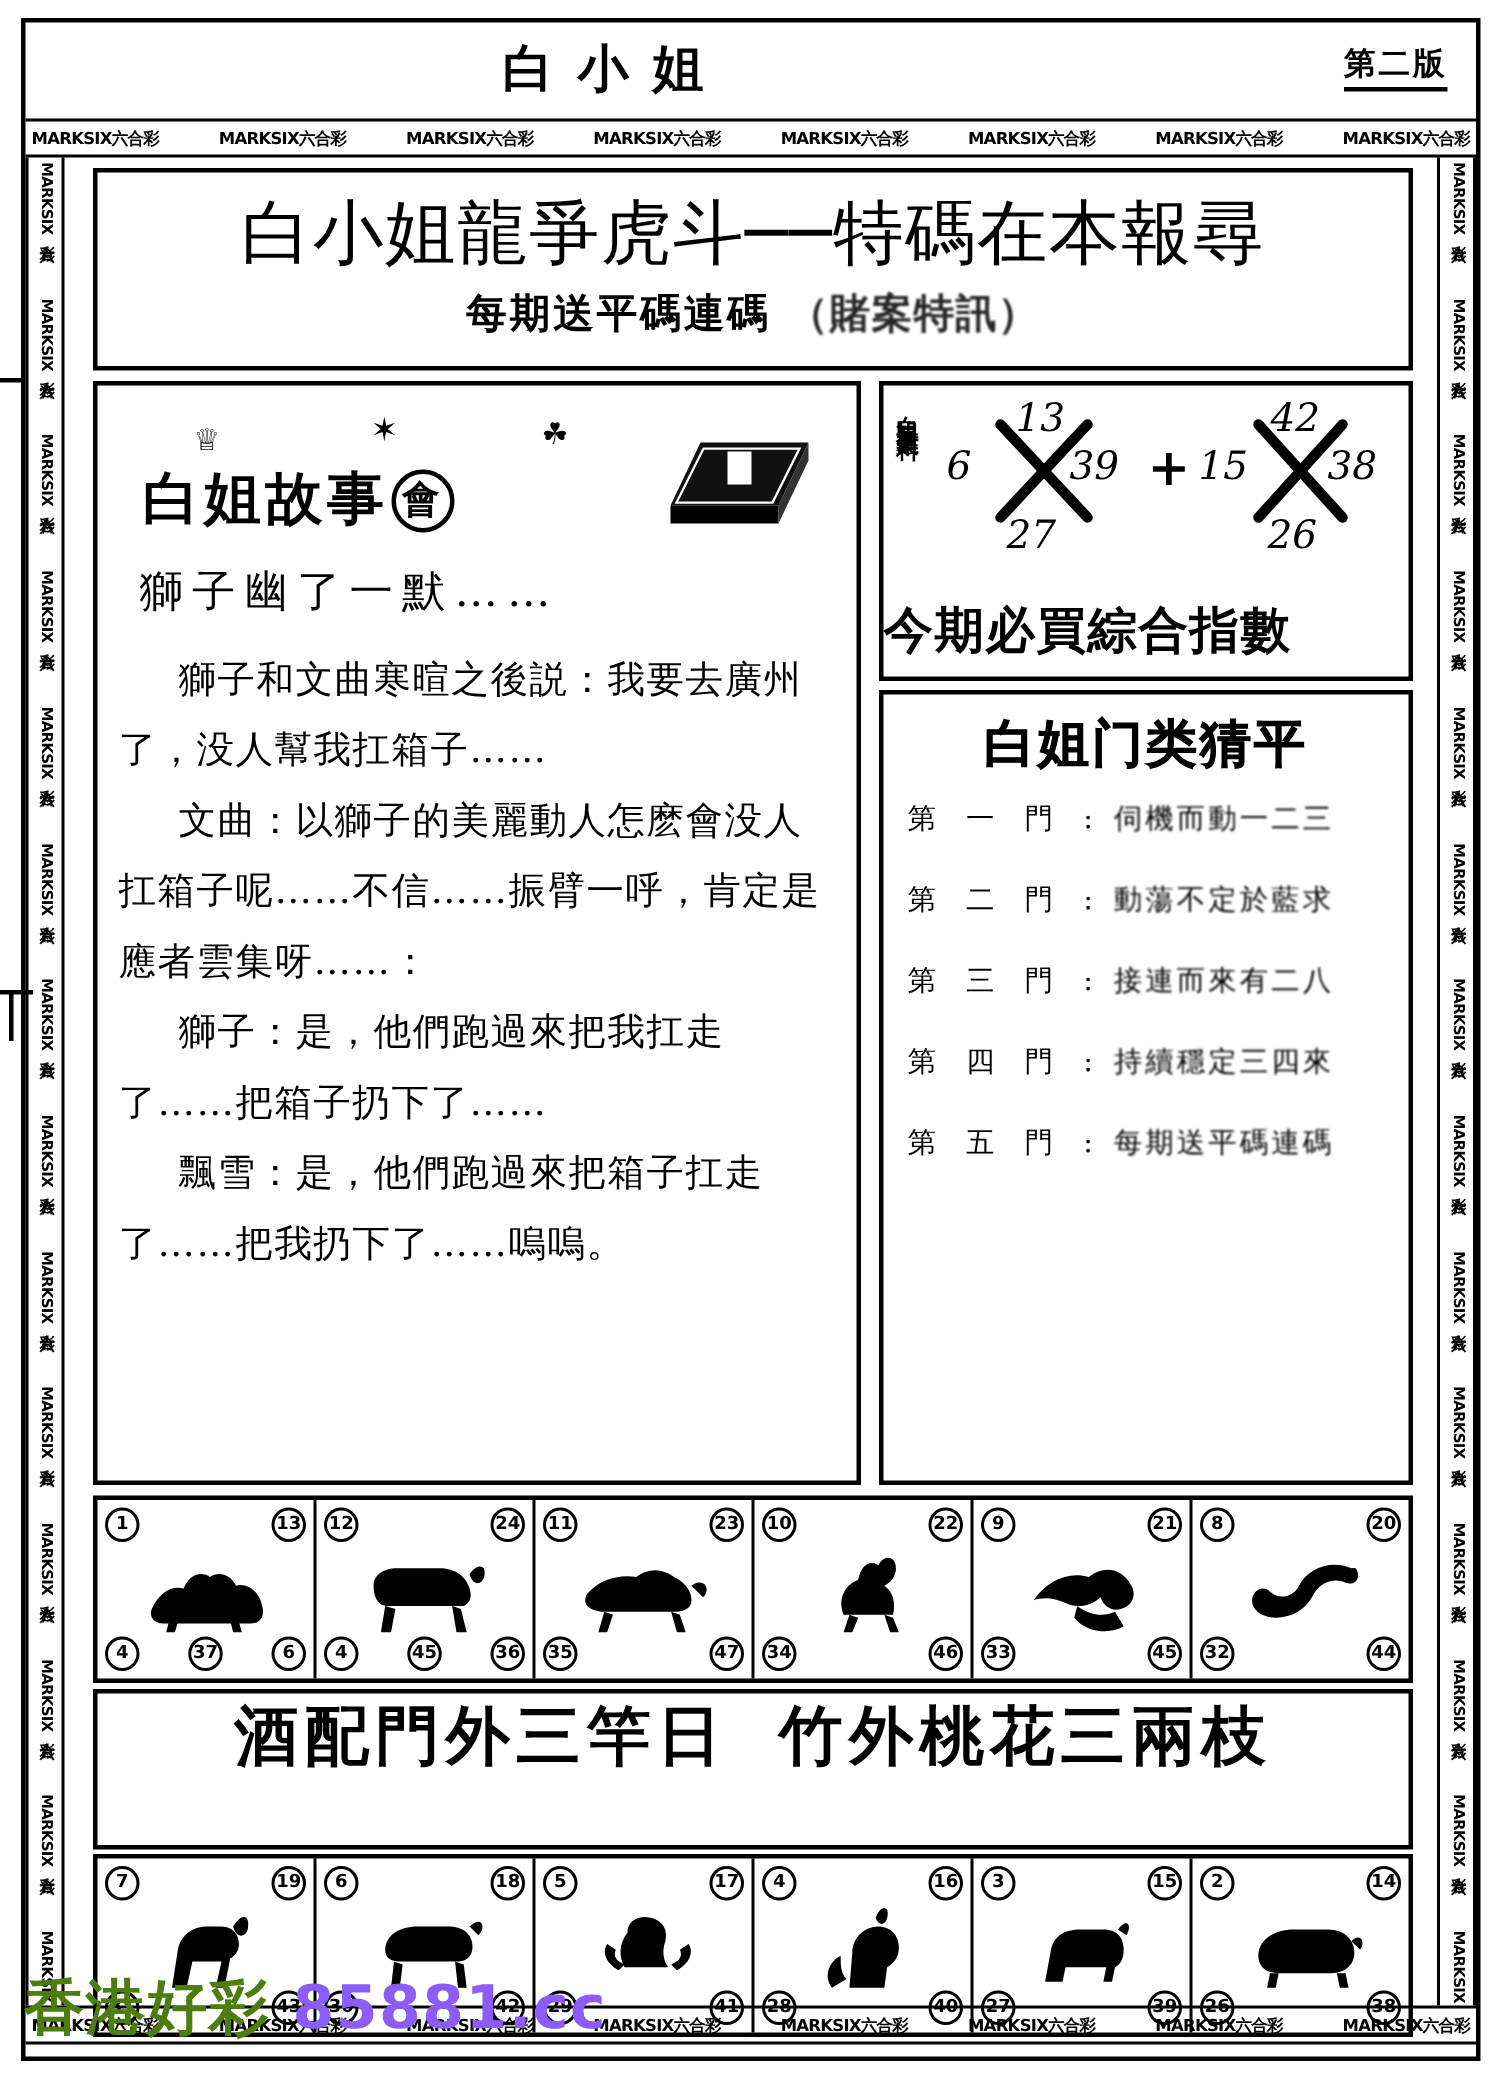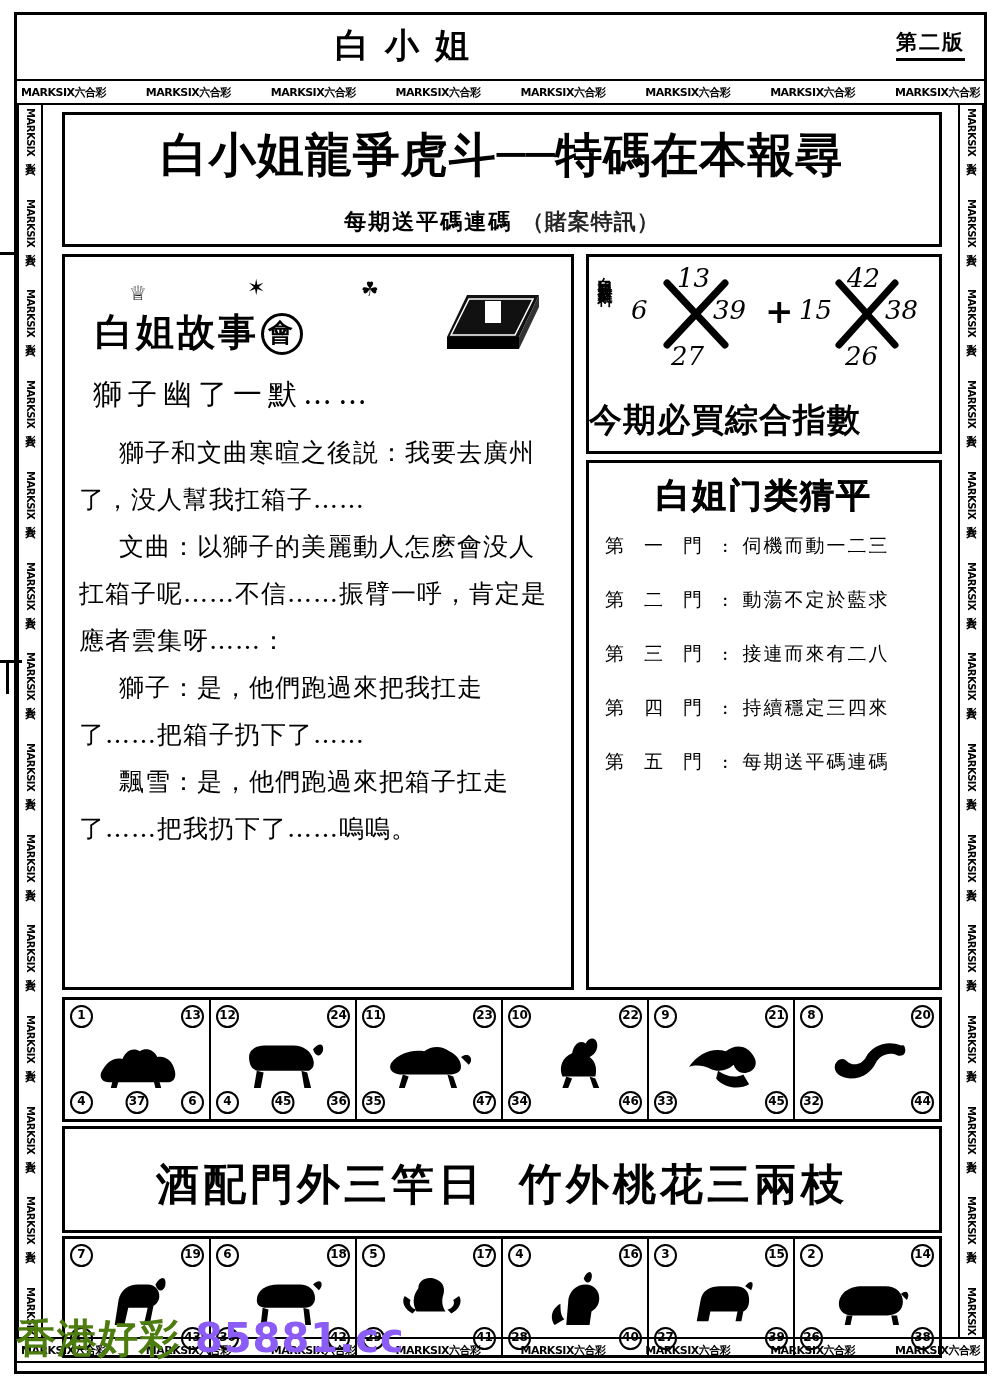"白小姐龍爭虎斗──特碼在本報尋" .headline-main { font-weight: bold -> normal }
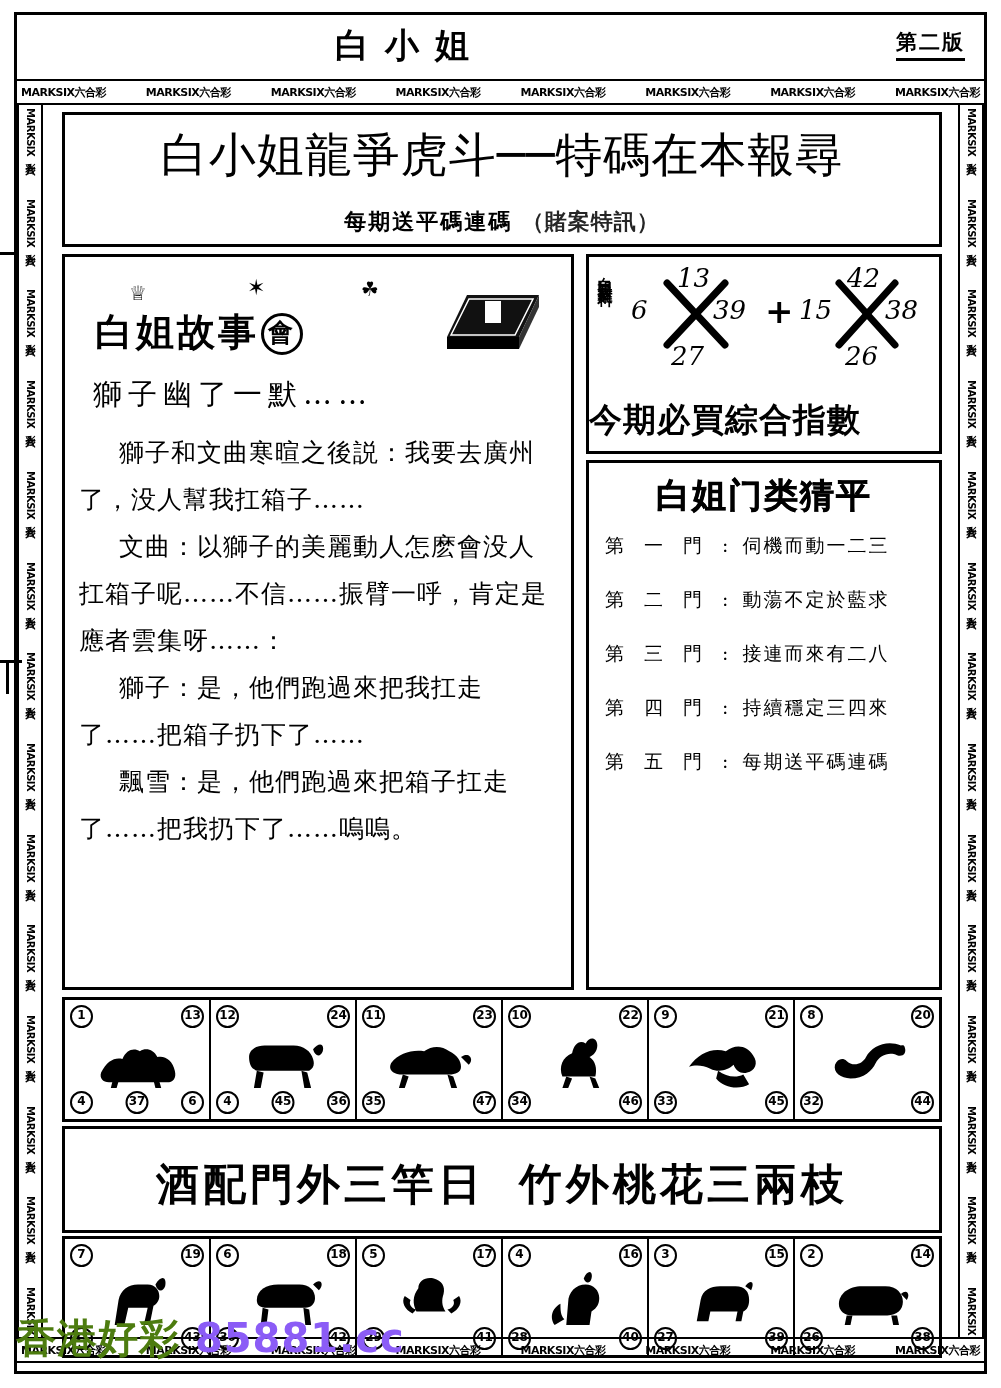"每期送平碼連碼 （賭案特訊）" .headline-sub { font-size: 22px -> 27px; margin-top: 20px -> 4px }
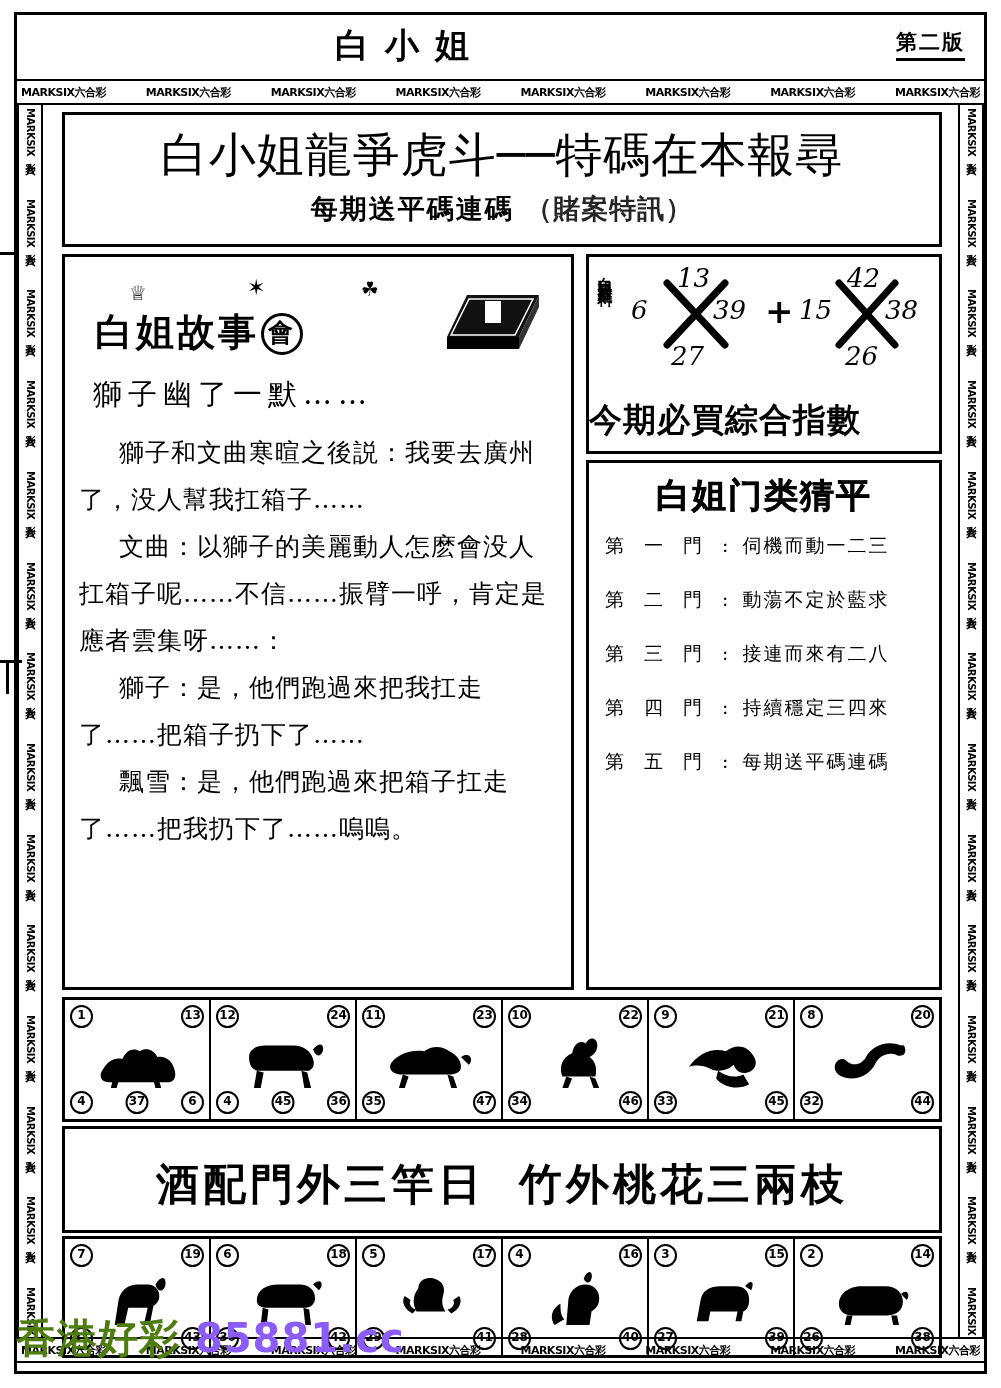"酒配門外三竿日 竹外桃花三兩枝" .poem-line { margin-top: 26px -> none }
